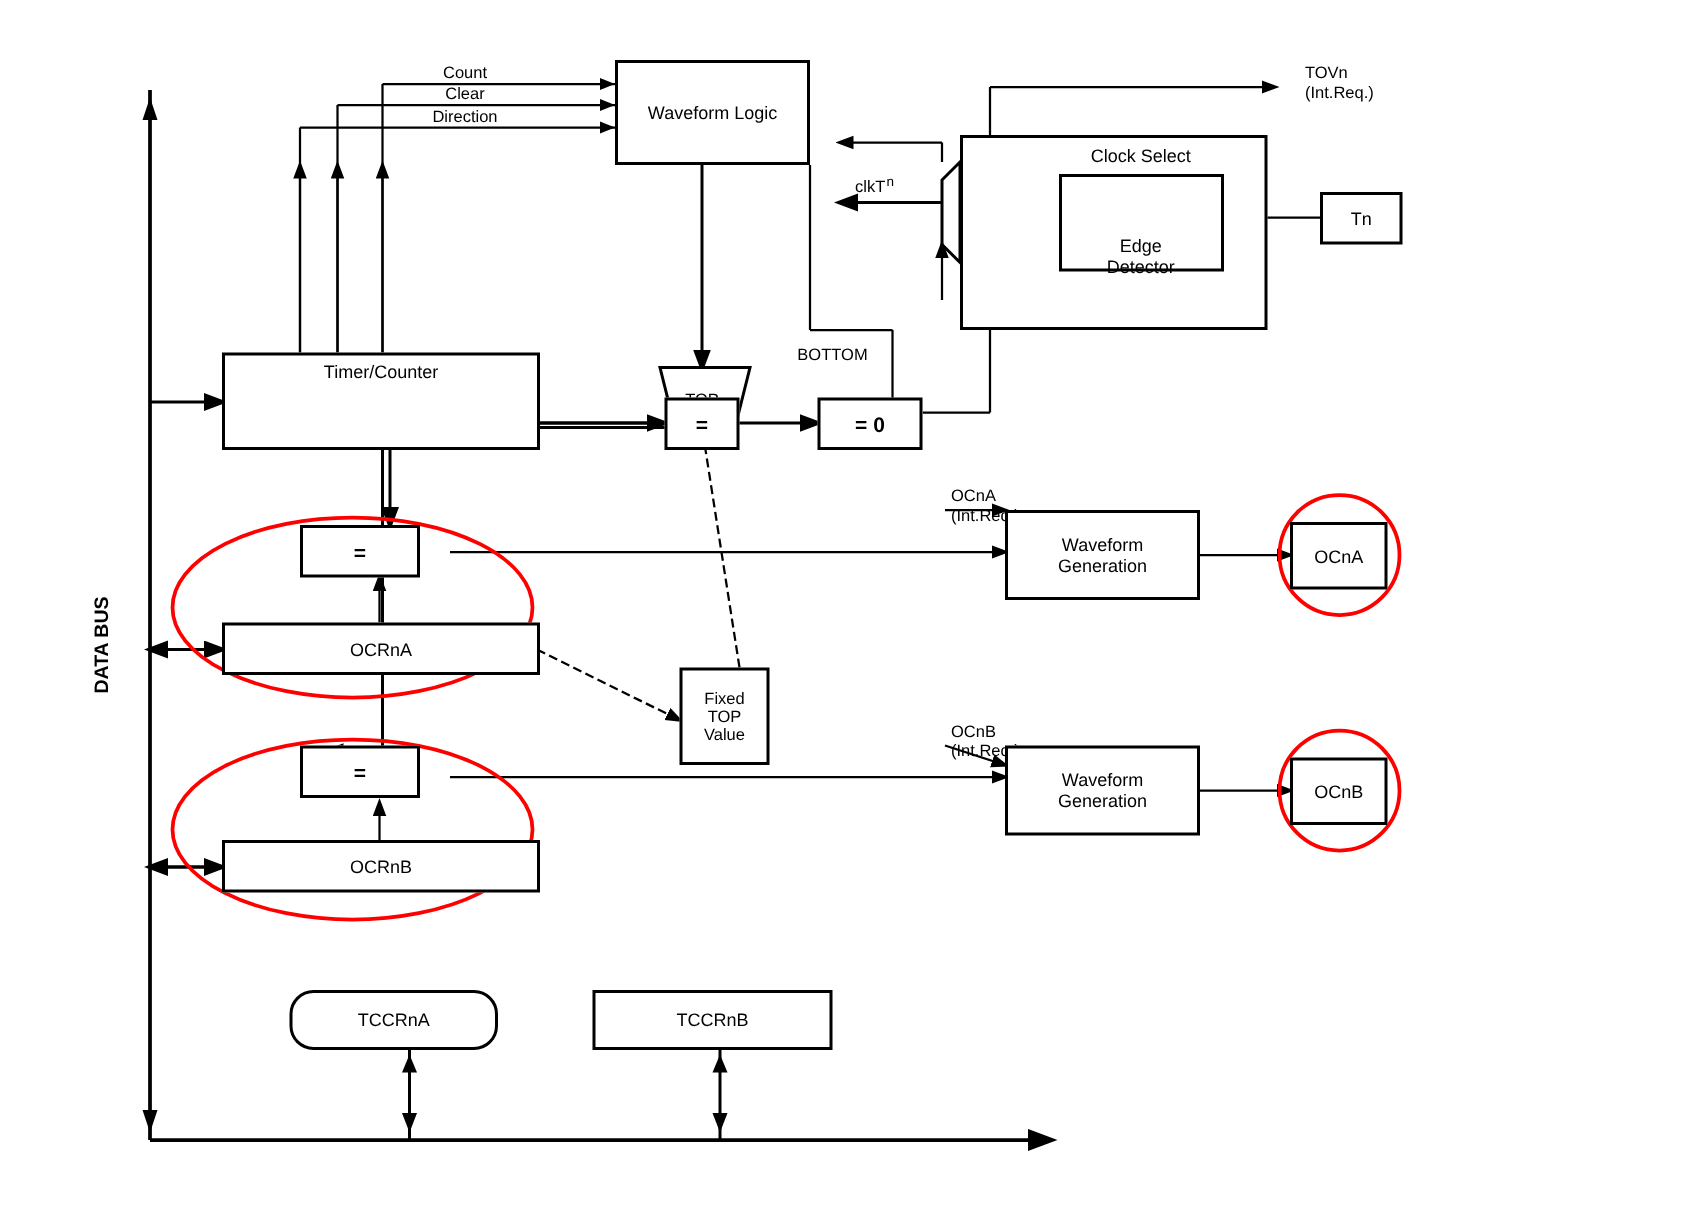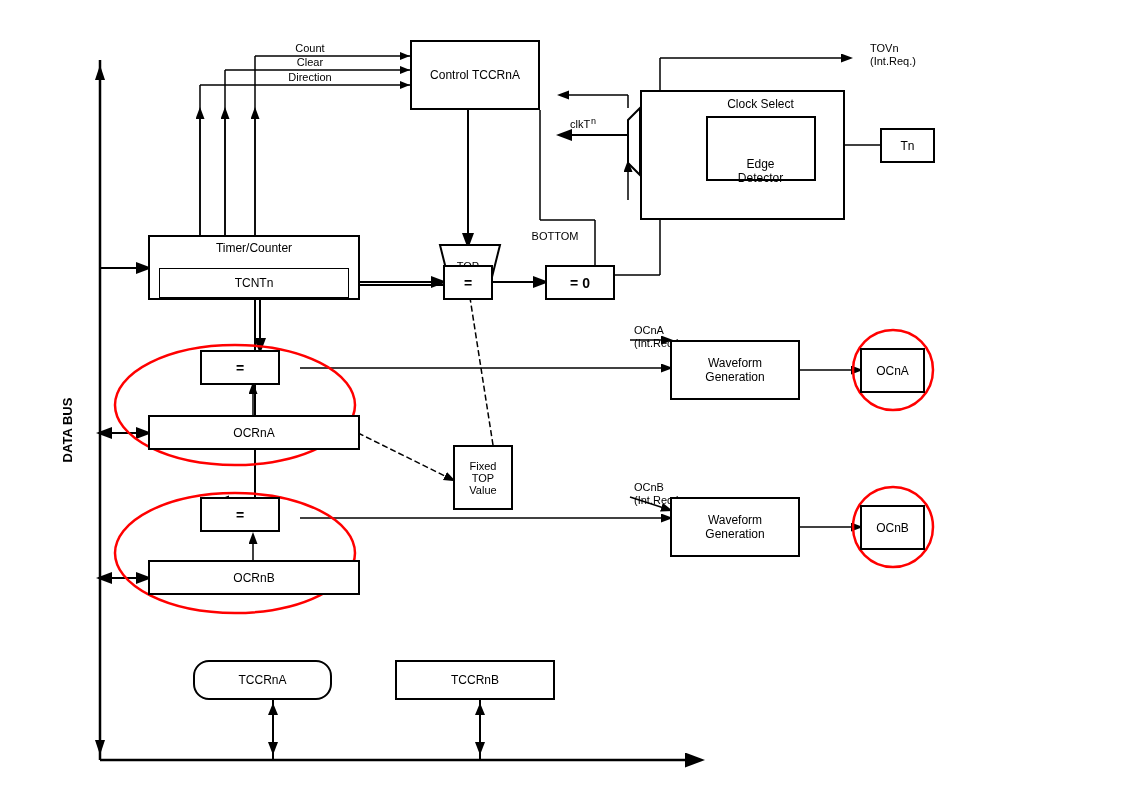"Control TCCRnA" span { text: Control TCCRnA -> Waveform Logic }
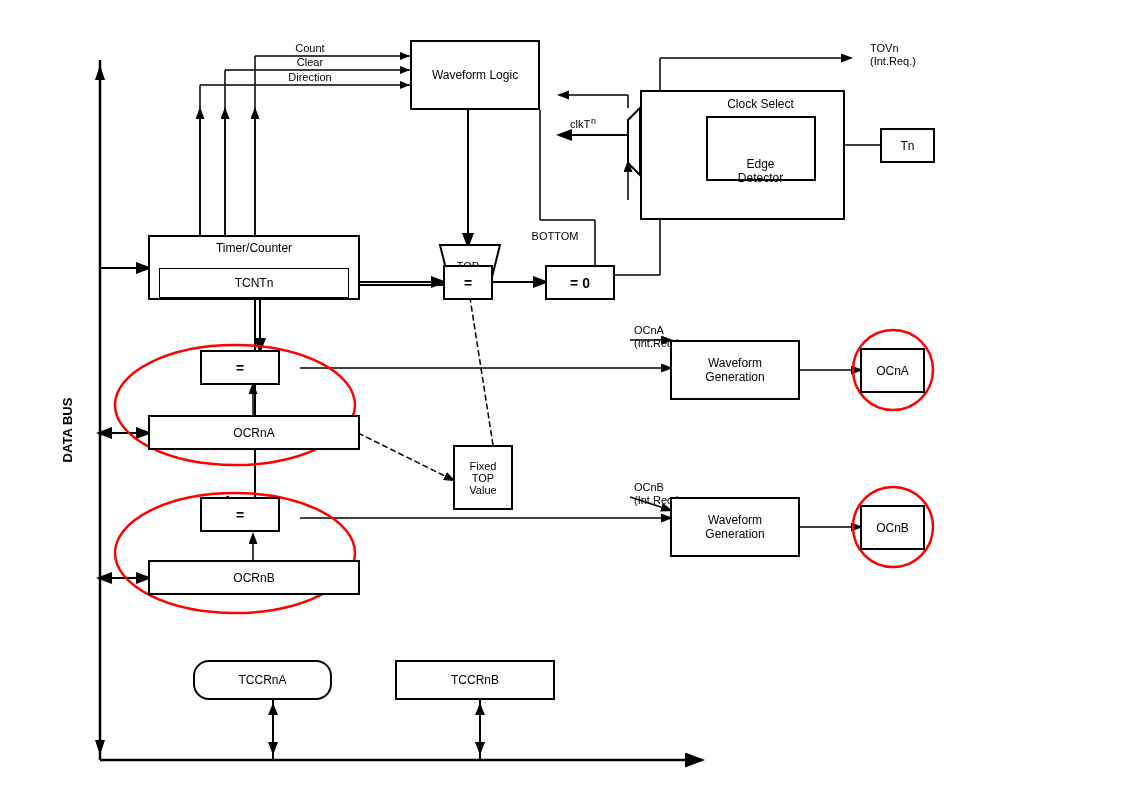"TCNTn" div.block { html: <div> <span>TCNTn</span> </div> -> none }
